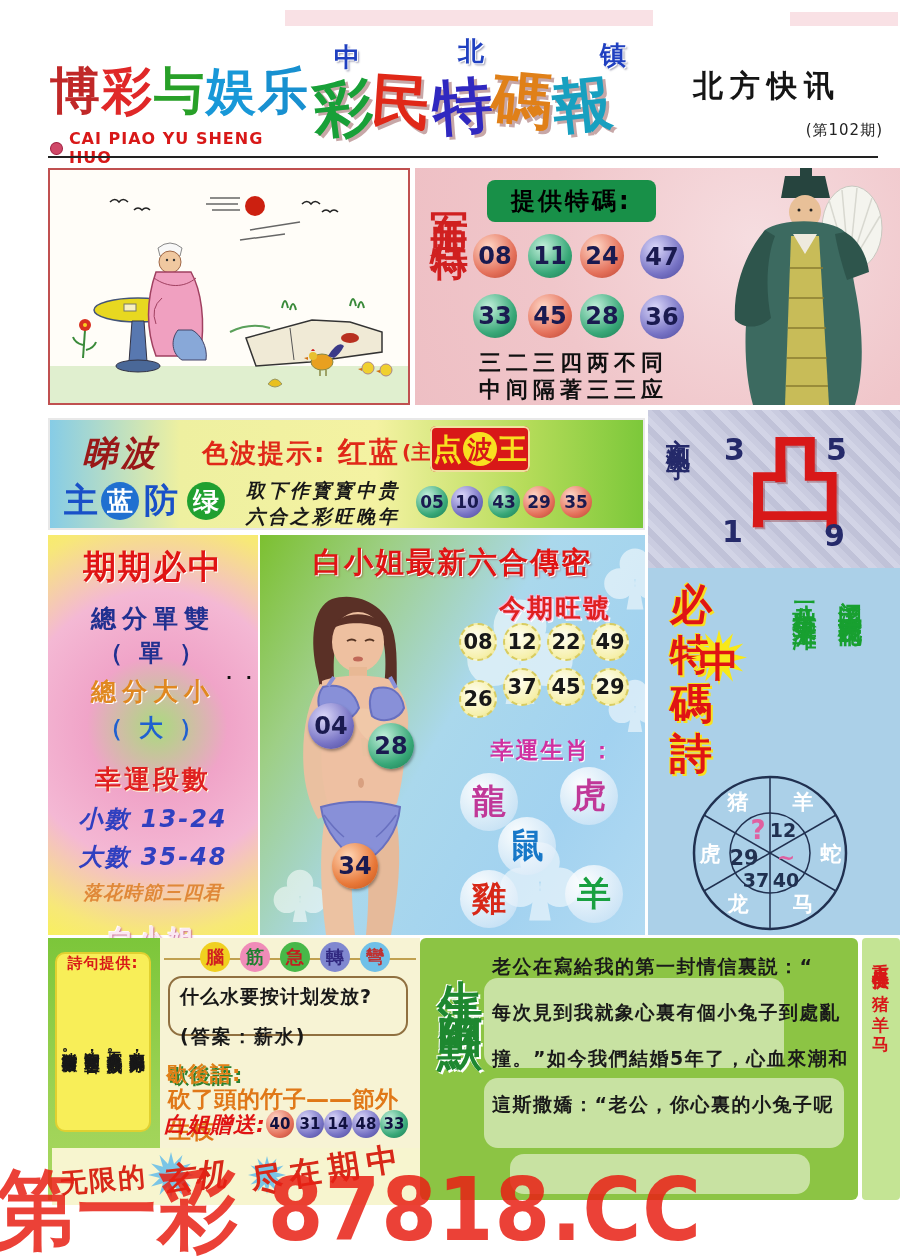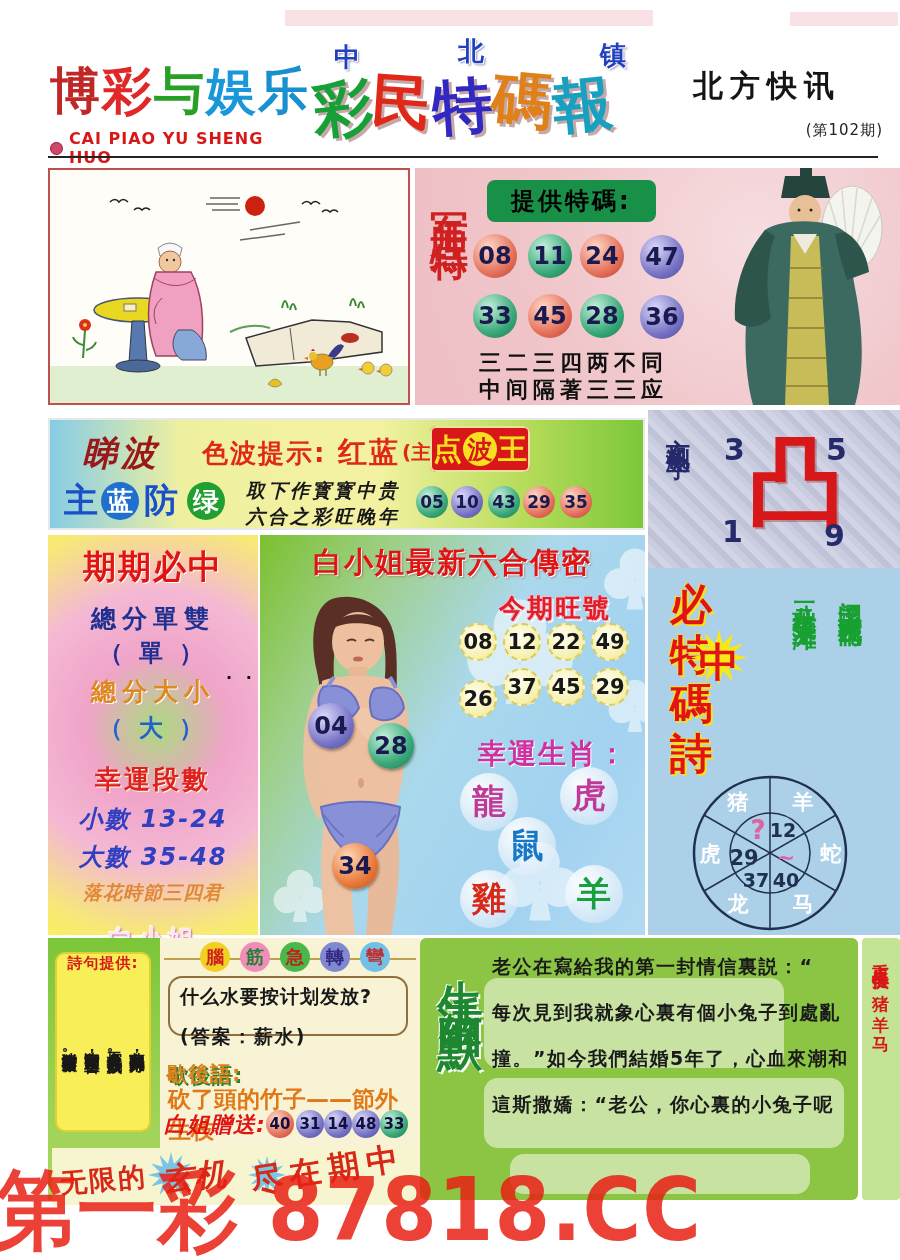"幸運生肖：" #cp-zlabel { font-size: 28px -> 23px }
